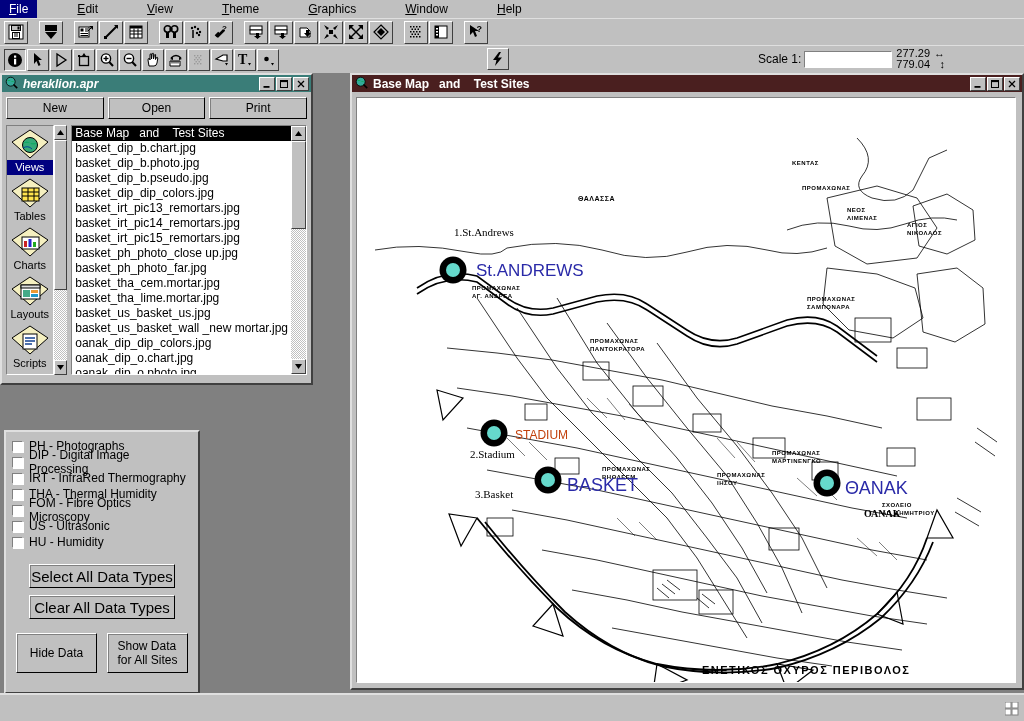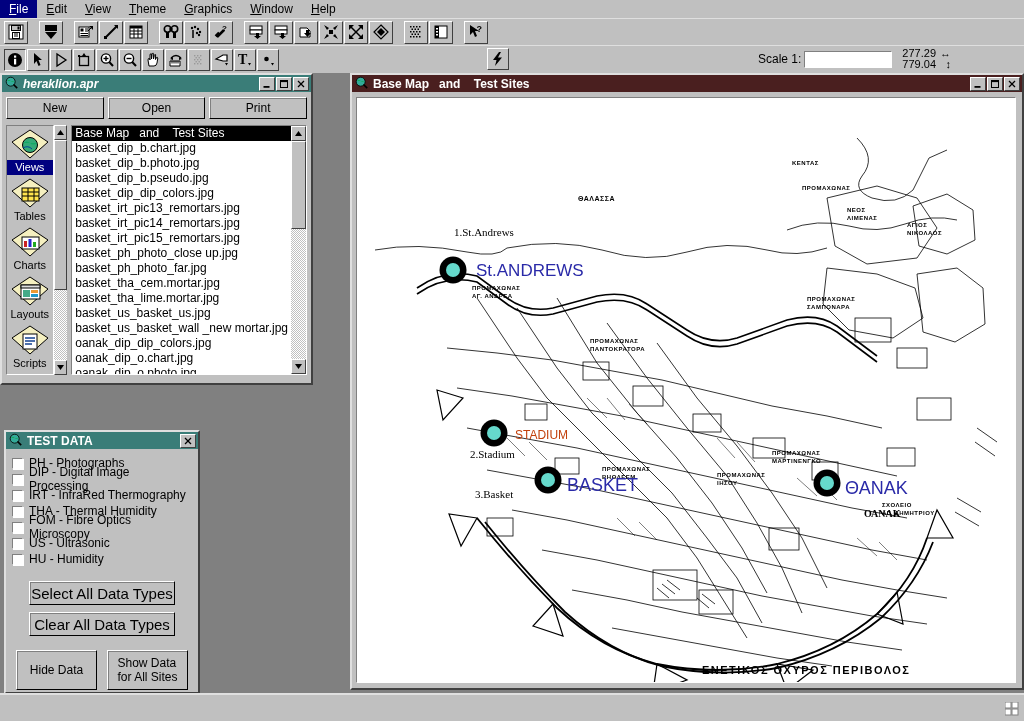"File" #menubar { gap: none -> 31px }
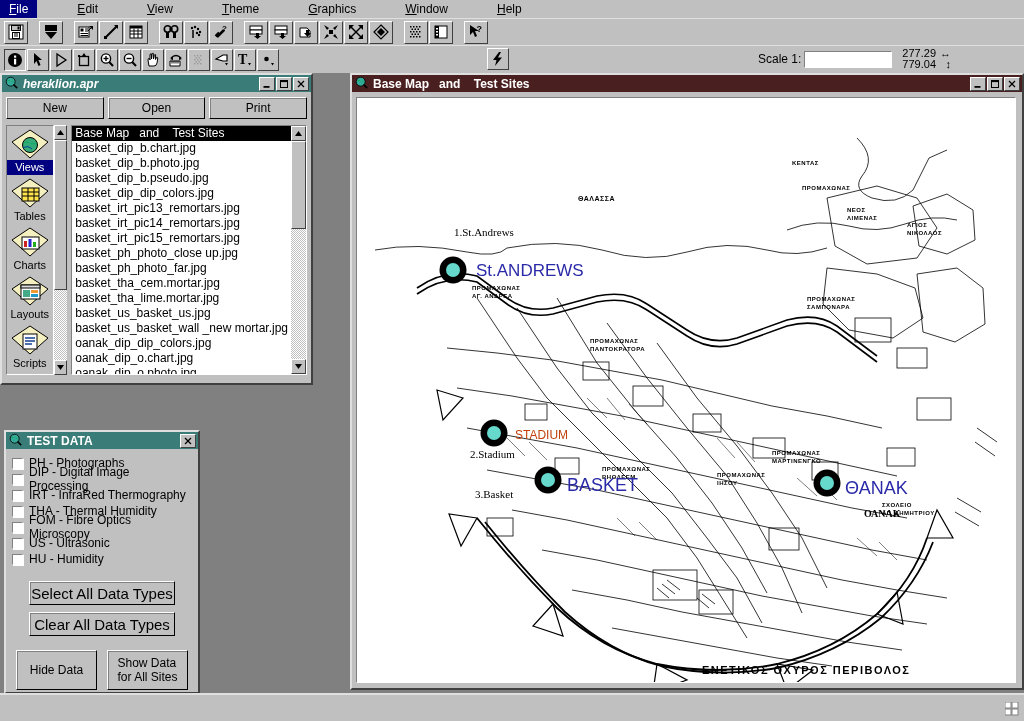"277.29" #coords { margin-left: 10px -> 4px }
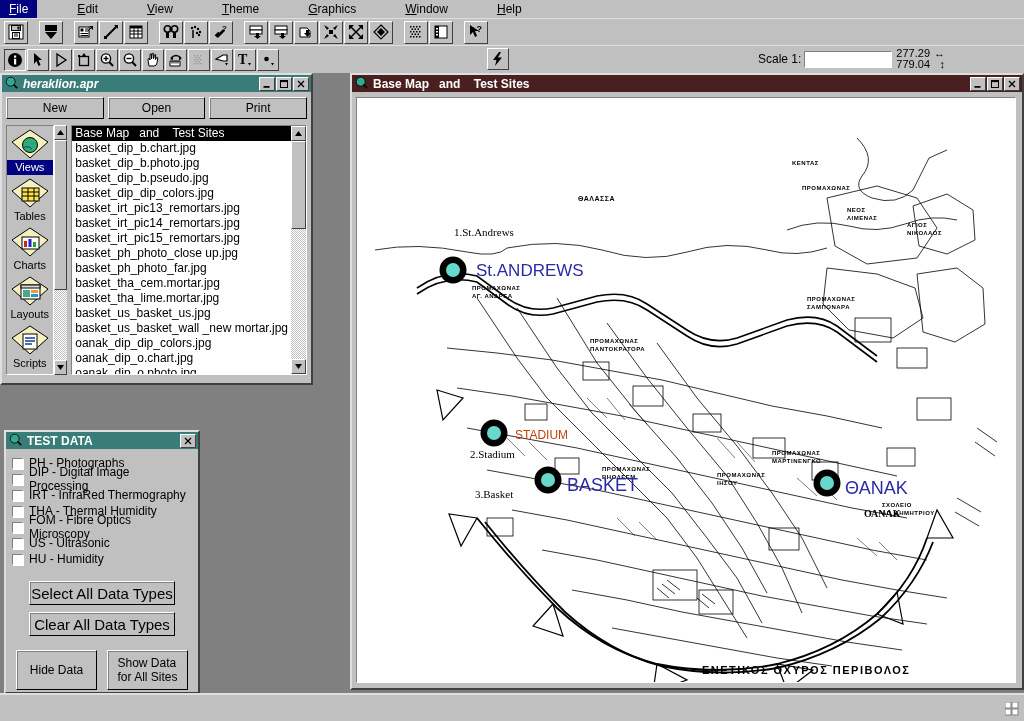"TEST DATA" div.win-title { html: <div> <span> <svg> <circle></circle> <path></path> <line></line> </svg> </span> <span>TEST DATA</span> <span> <span> <svg> <line></line> <line></line> </svg> </span> </span> </div> -> none }
